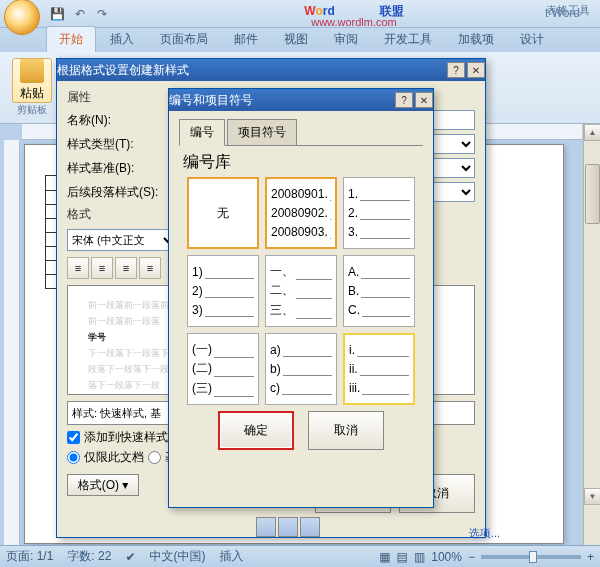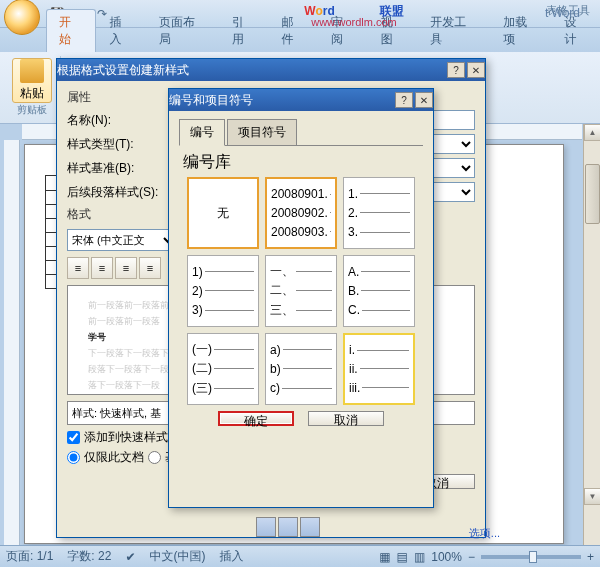"引用" div.rtab { html: <div>引用</div> -> none }
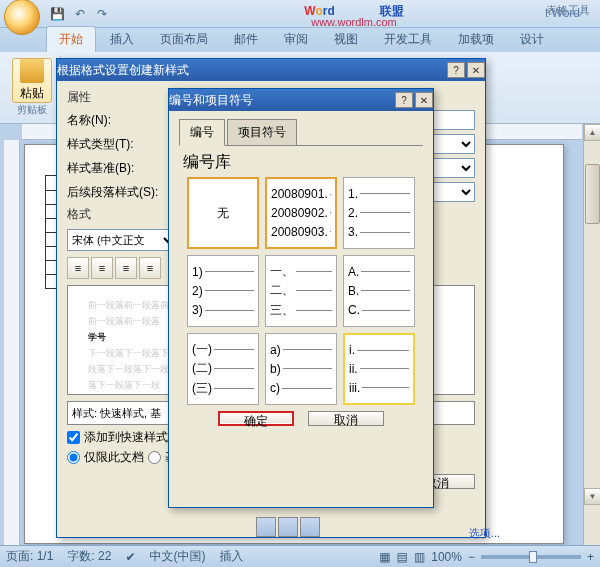"审阅" div.rtab { order: before "视图" -> after "视图" }
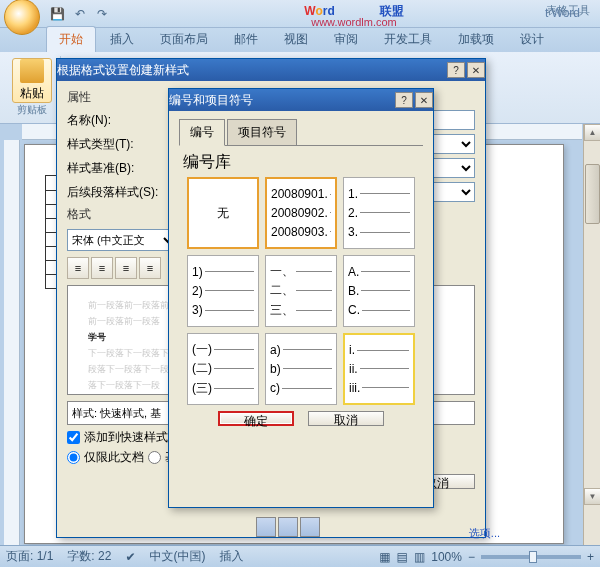"20080901." .num-line { align-items: center -> flex-end }
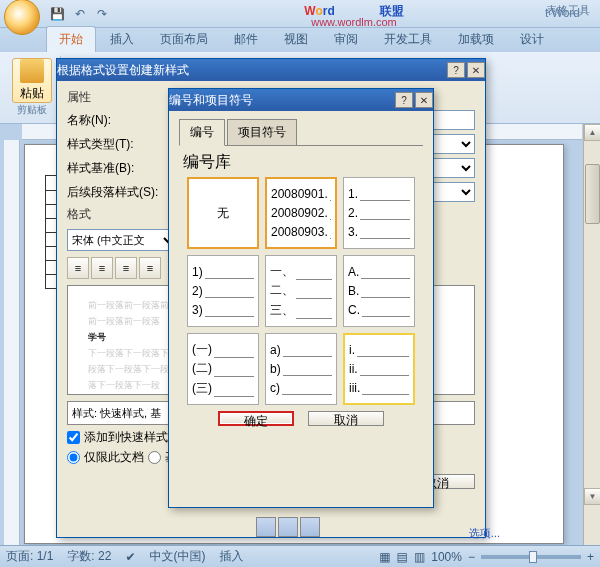"确定" .dlg-btn { height: 15px -> 39px }
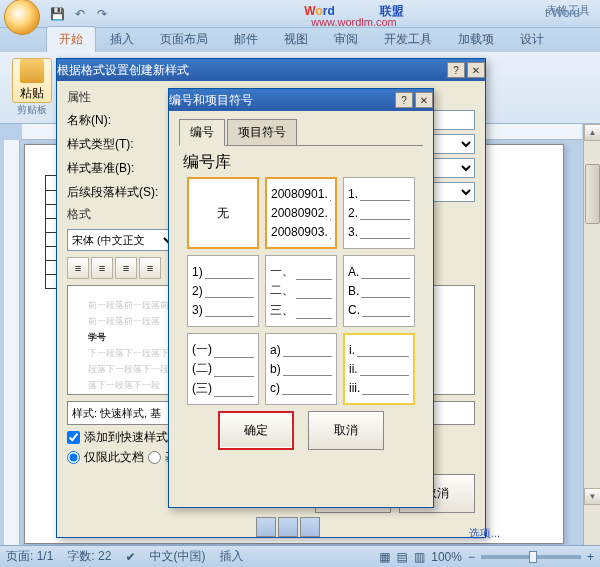"格式(O) ▾" button.fmt-menu-btn { html: none -> <button><span>格式(O)</span> ▾</button> }
